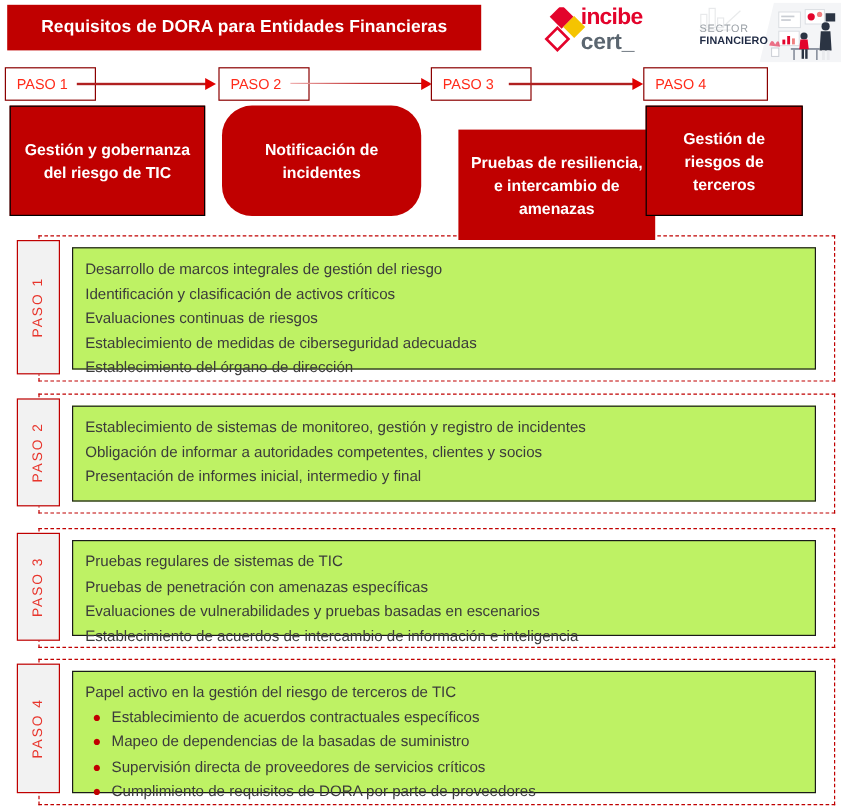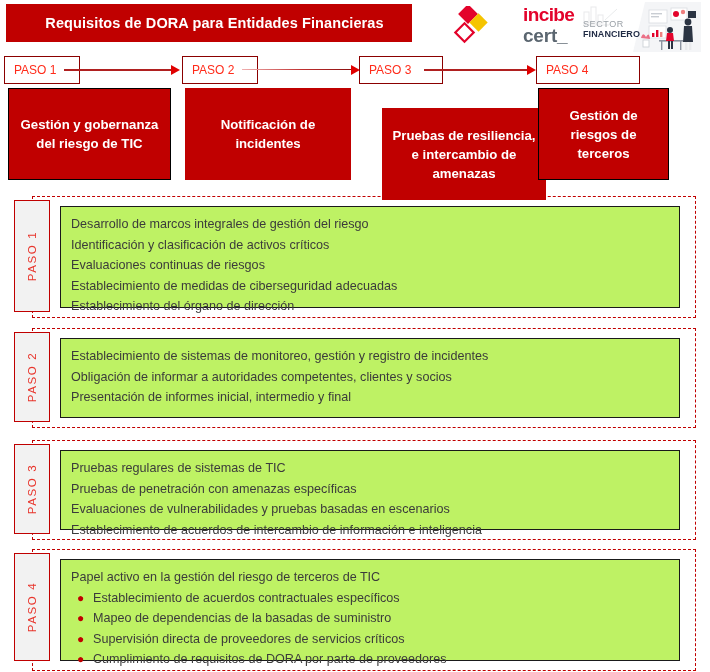"Requisitos de DORA para Entidades" #title-banner { padding-left: 11px -> none }
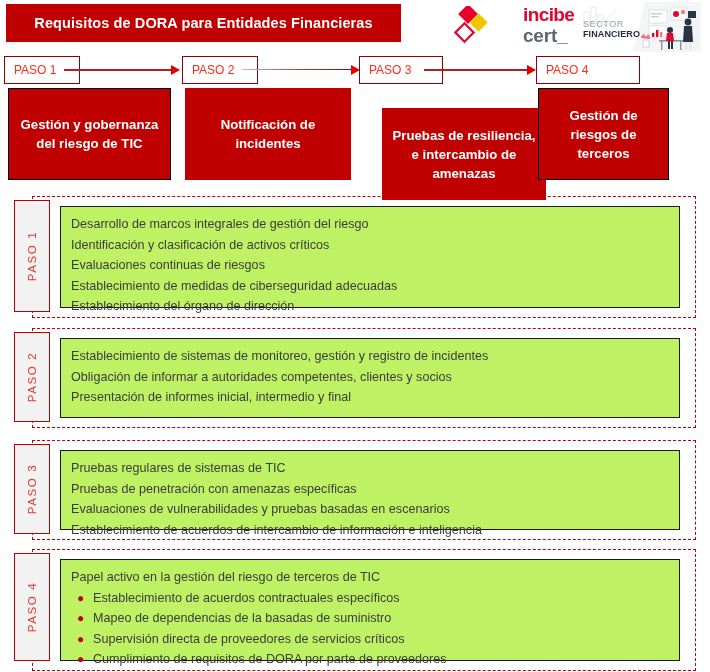"incibe" #logo .wordmark { margin-left: 39px -> none }
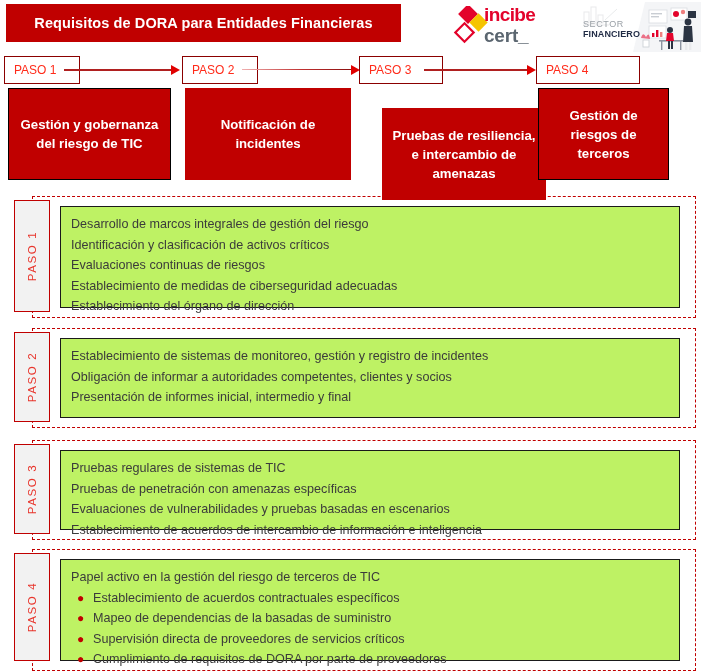"Notificación de incidentes" div.card { border-radius: none -> 25px }
